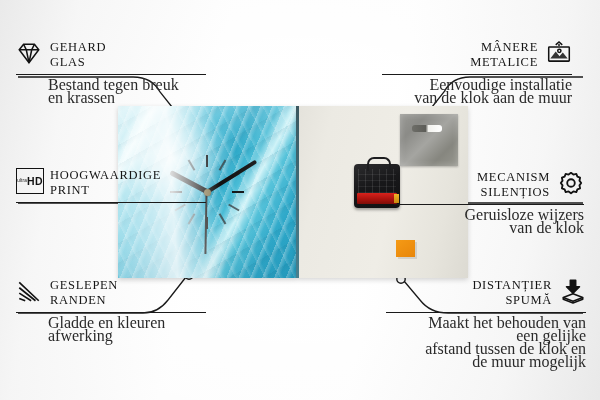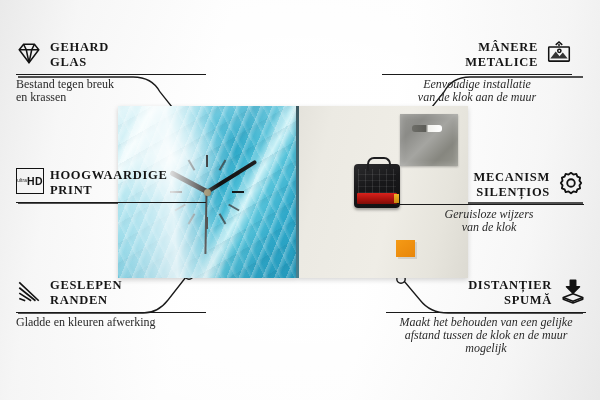"GEHARD" .ttl { font-weight: bold -> normal }
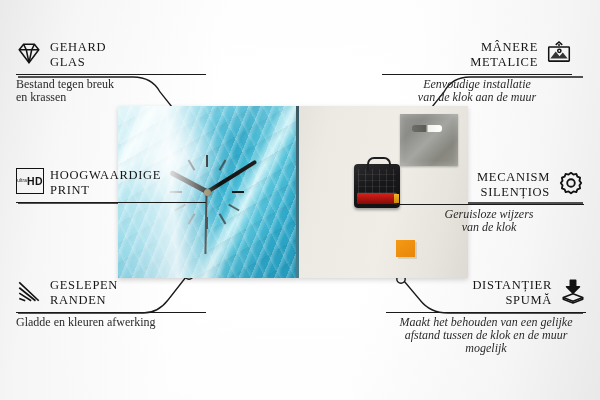"Bestand tegen breuk" .desc { font-size: 12px -> 16px; margin-left: none -> 32px }
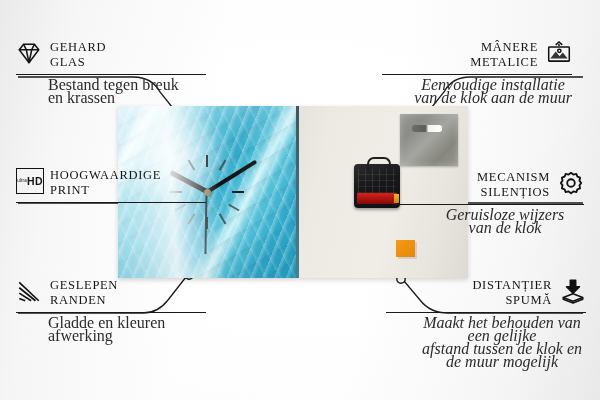"Eenvoudige installatie" .callout.right .desc { font-style: italic -> none; text-align: center -> right }
